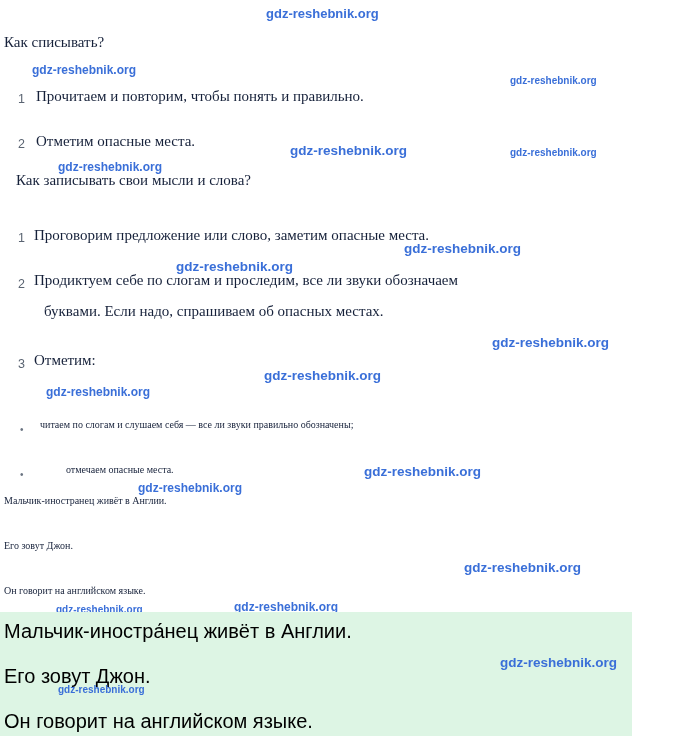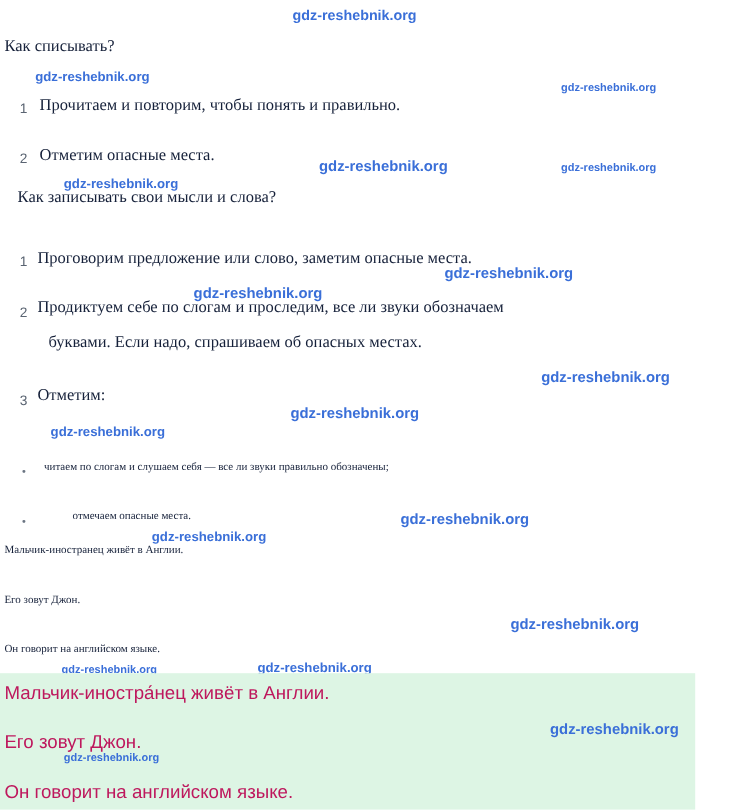"Мальчик-иностра́нец живёт в Англии." .green-txt { color: #be185d -> #000000; font-size: 17px -> 20px }
